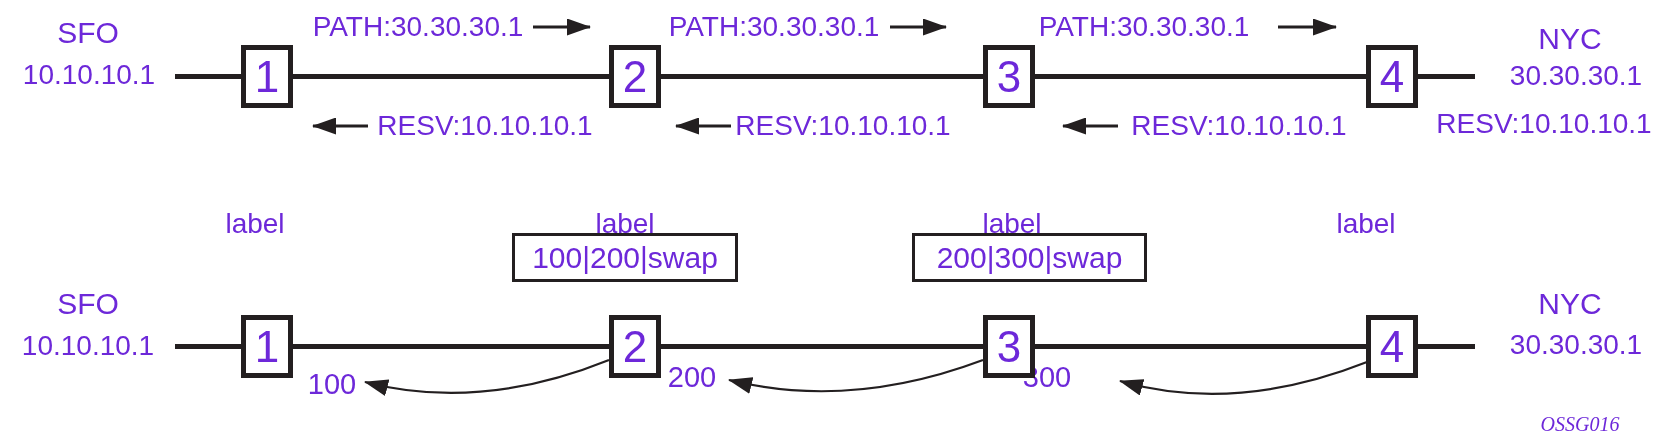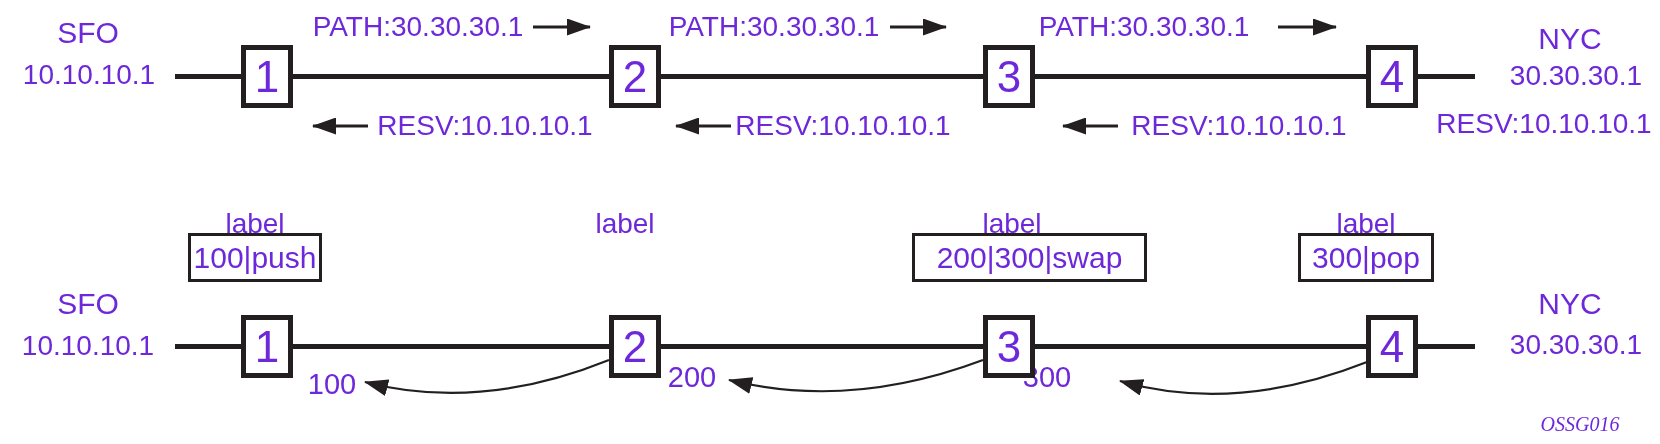"100|push" div.lblbox { html: <div>100|push</div> -> none }
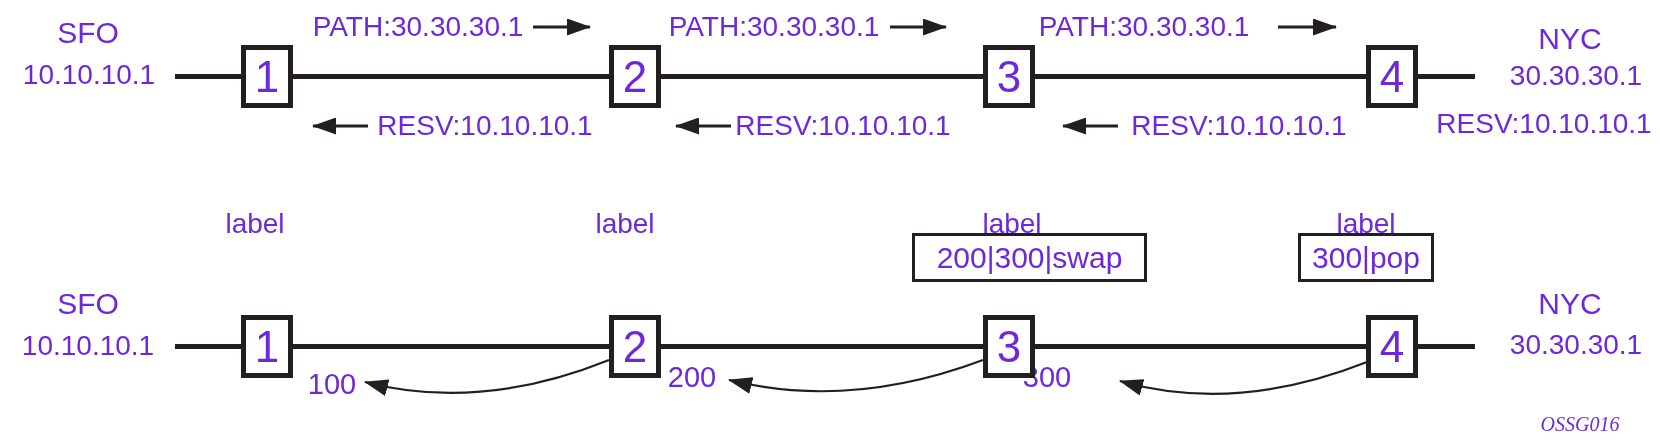"100|200|swap" div.lblbox { html: none -> <div>100|200|swap</div> }
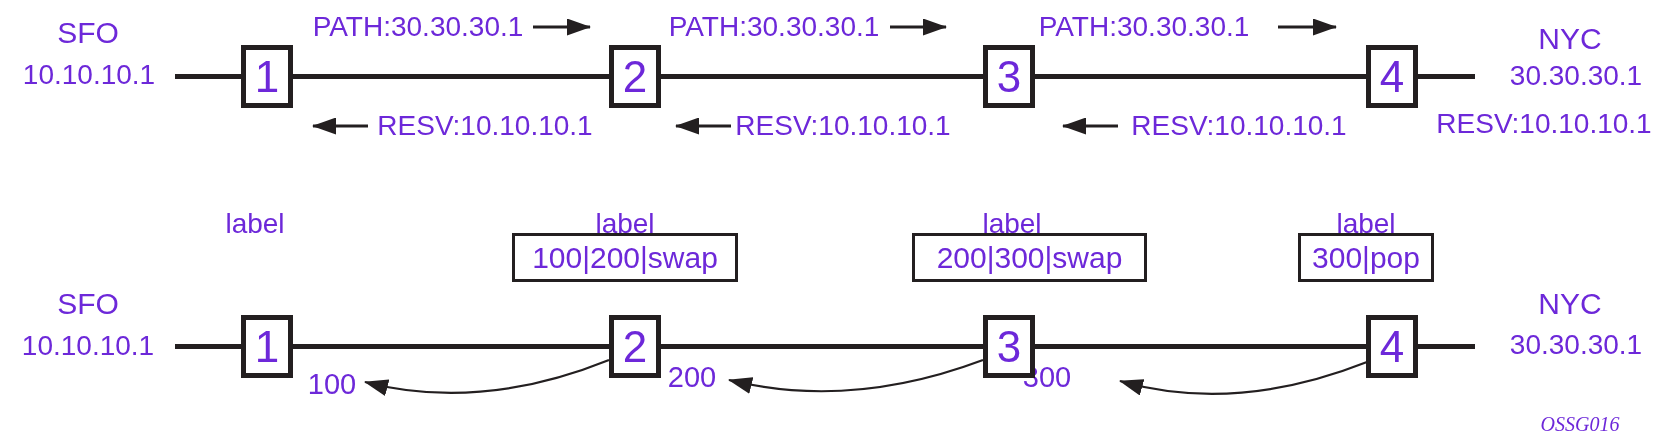"300|pop" div.lblbox { html: <div>300|pop</div> -> none }
